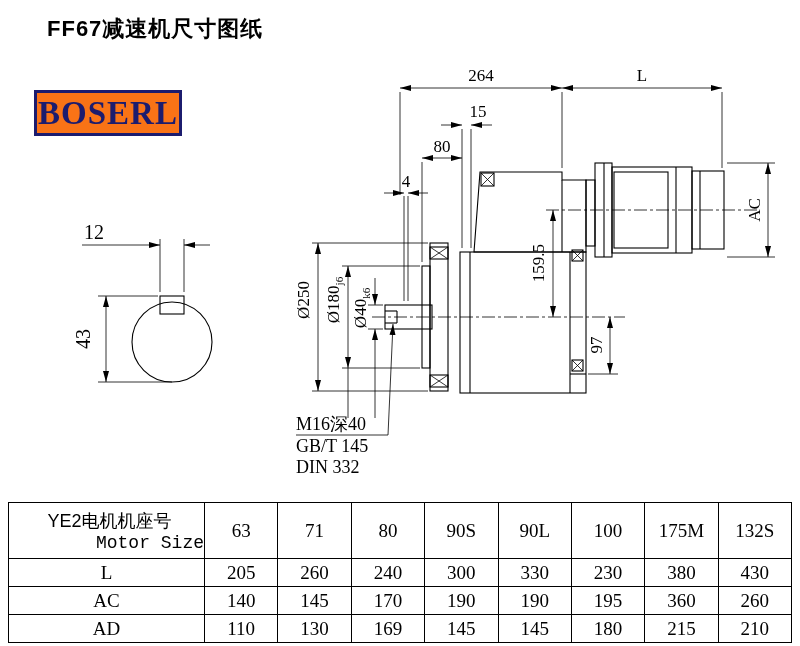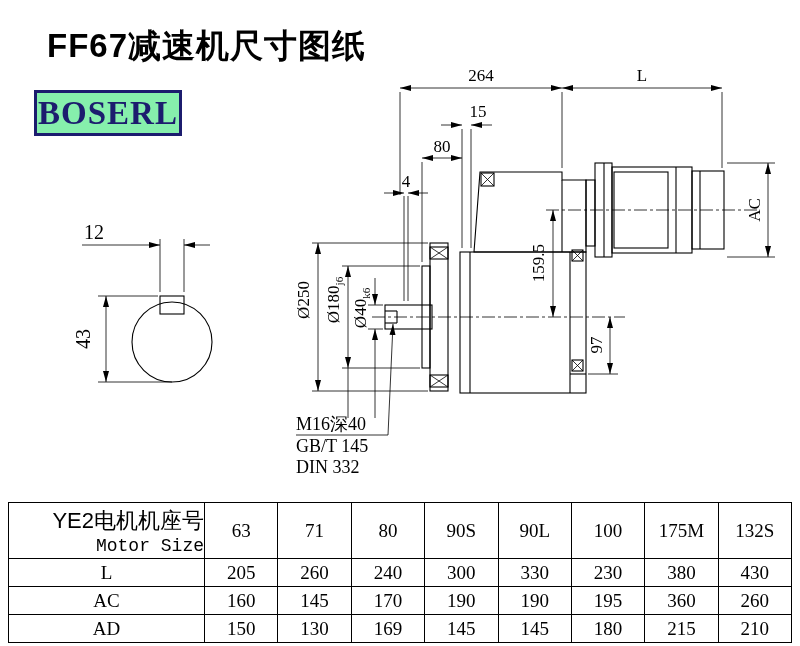"FF67减速机尺寸图纸" .page-title { font-size: 33px -> 22px; top: 24px -> 14px }
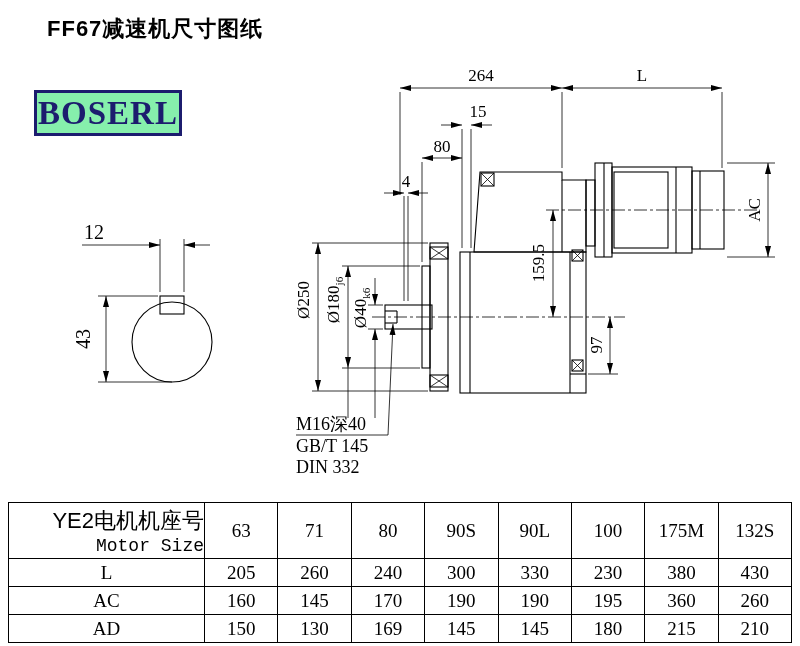"BOSERL" .logo-box { background: #86efac -> #f97316 }
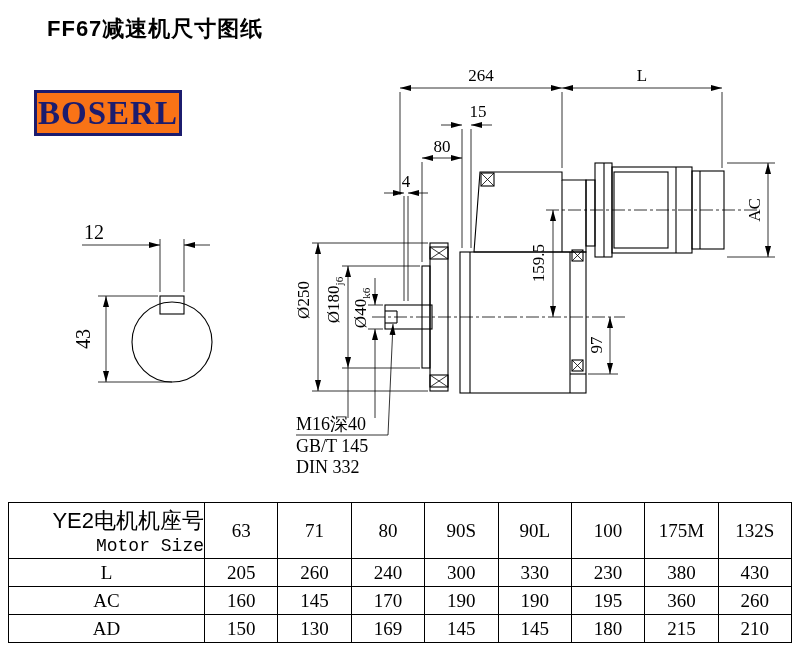"YE2电机机座号" .hdr .cn { font-size: 22px -> 18px; text-align: right -> center }
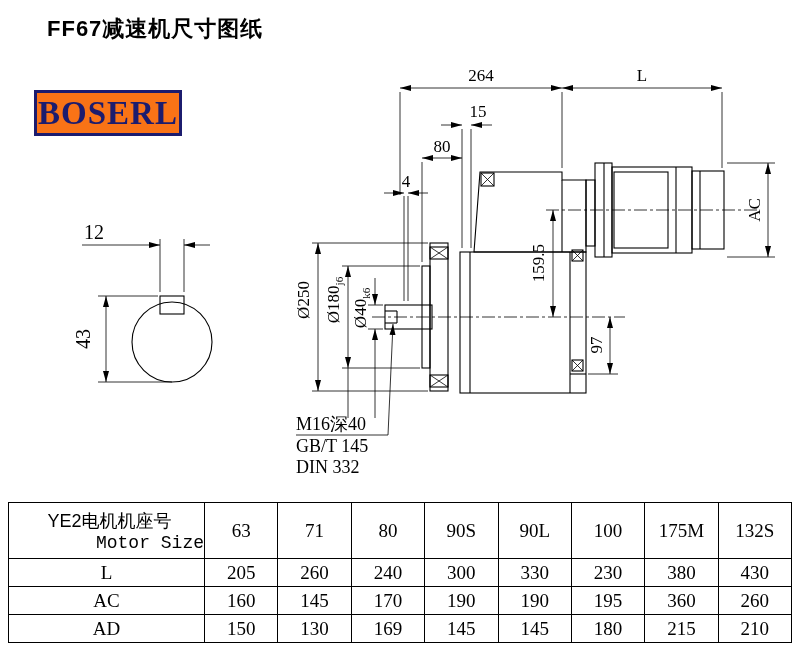"160" td { text: 160 -> 140 }
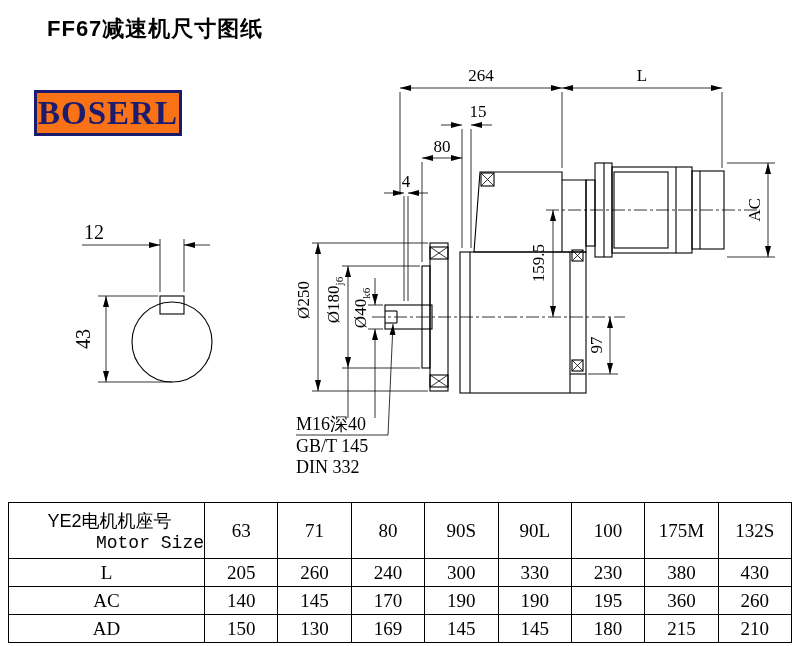"150" td { text: 150 -> 110 }
